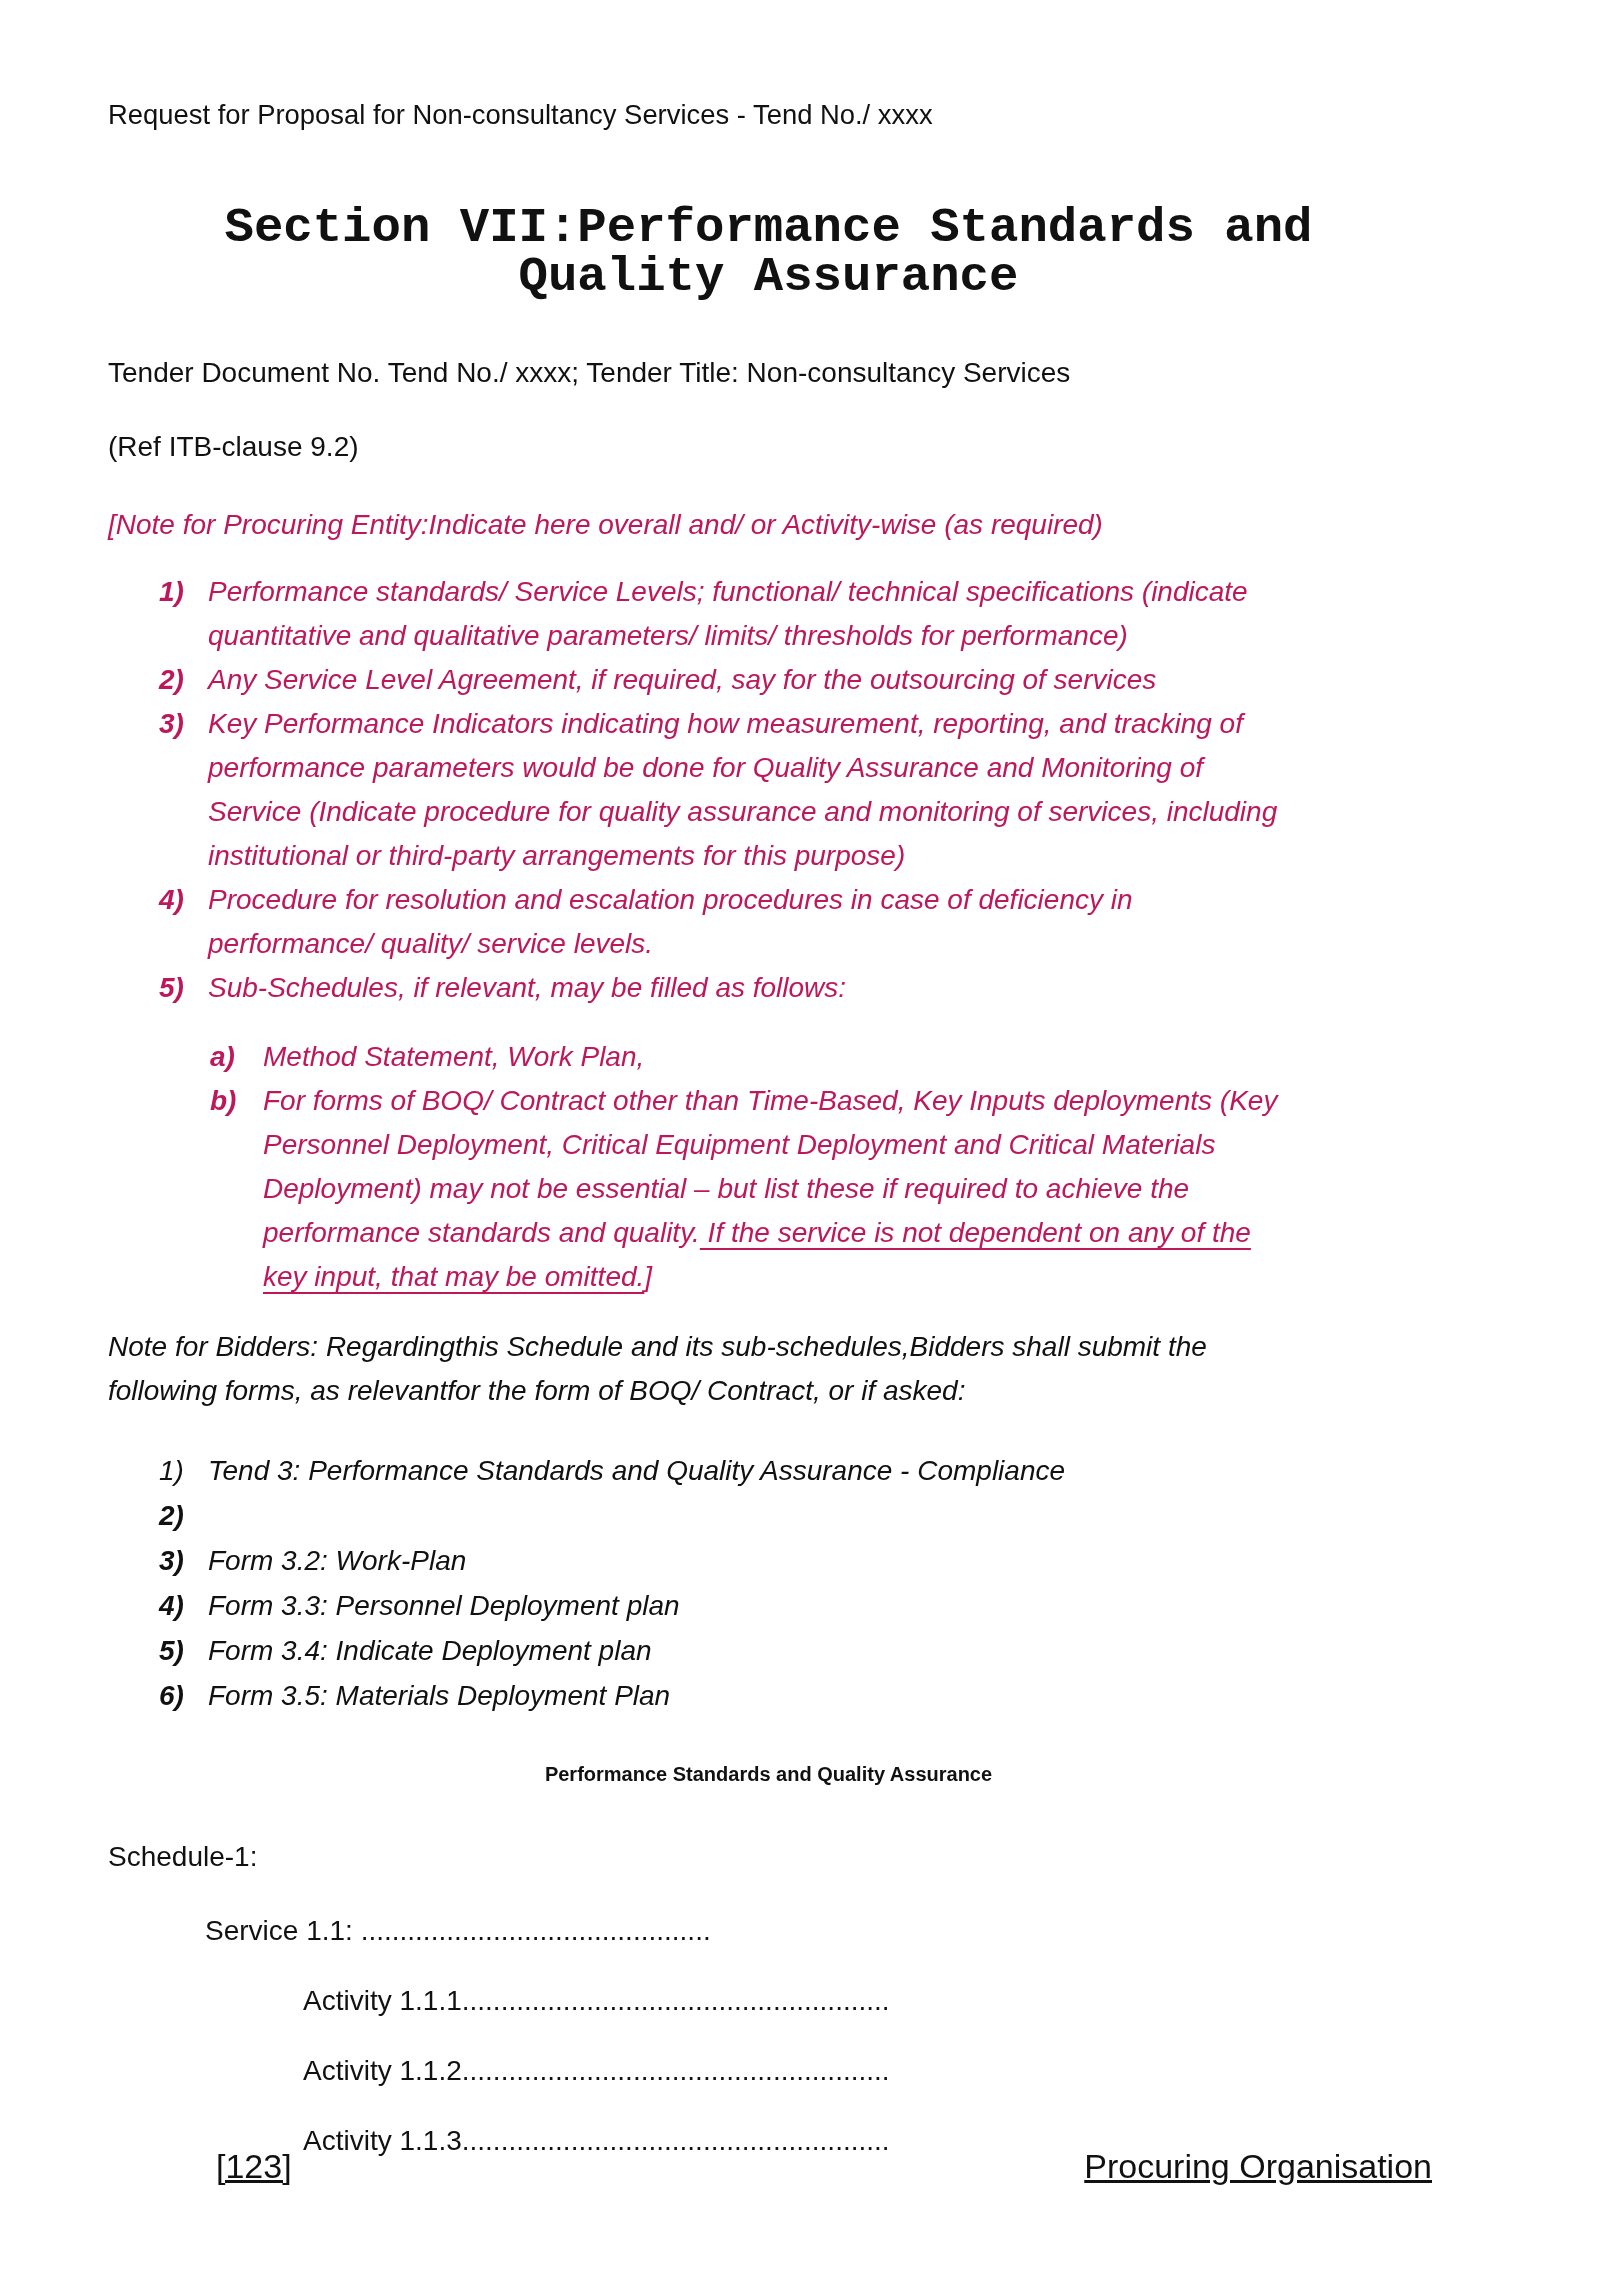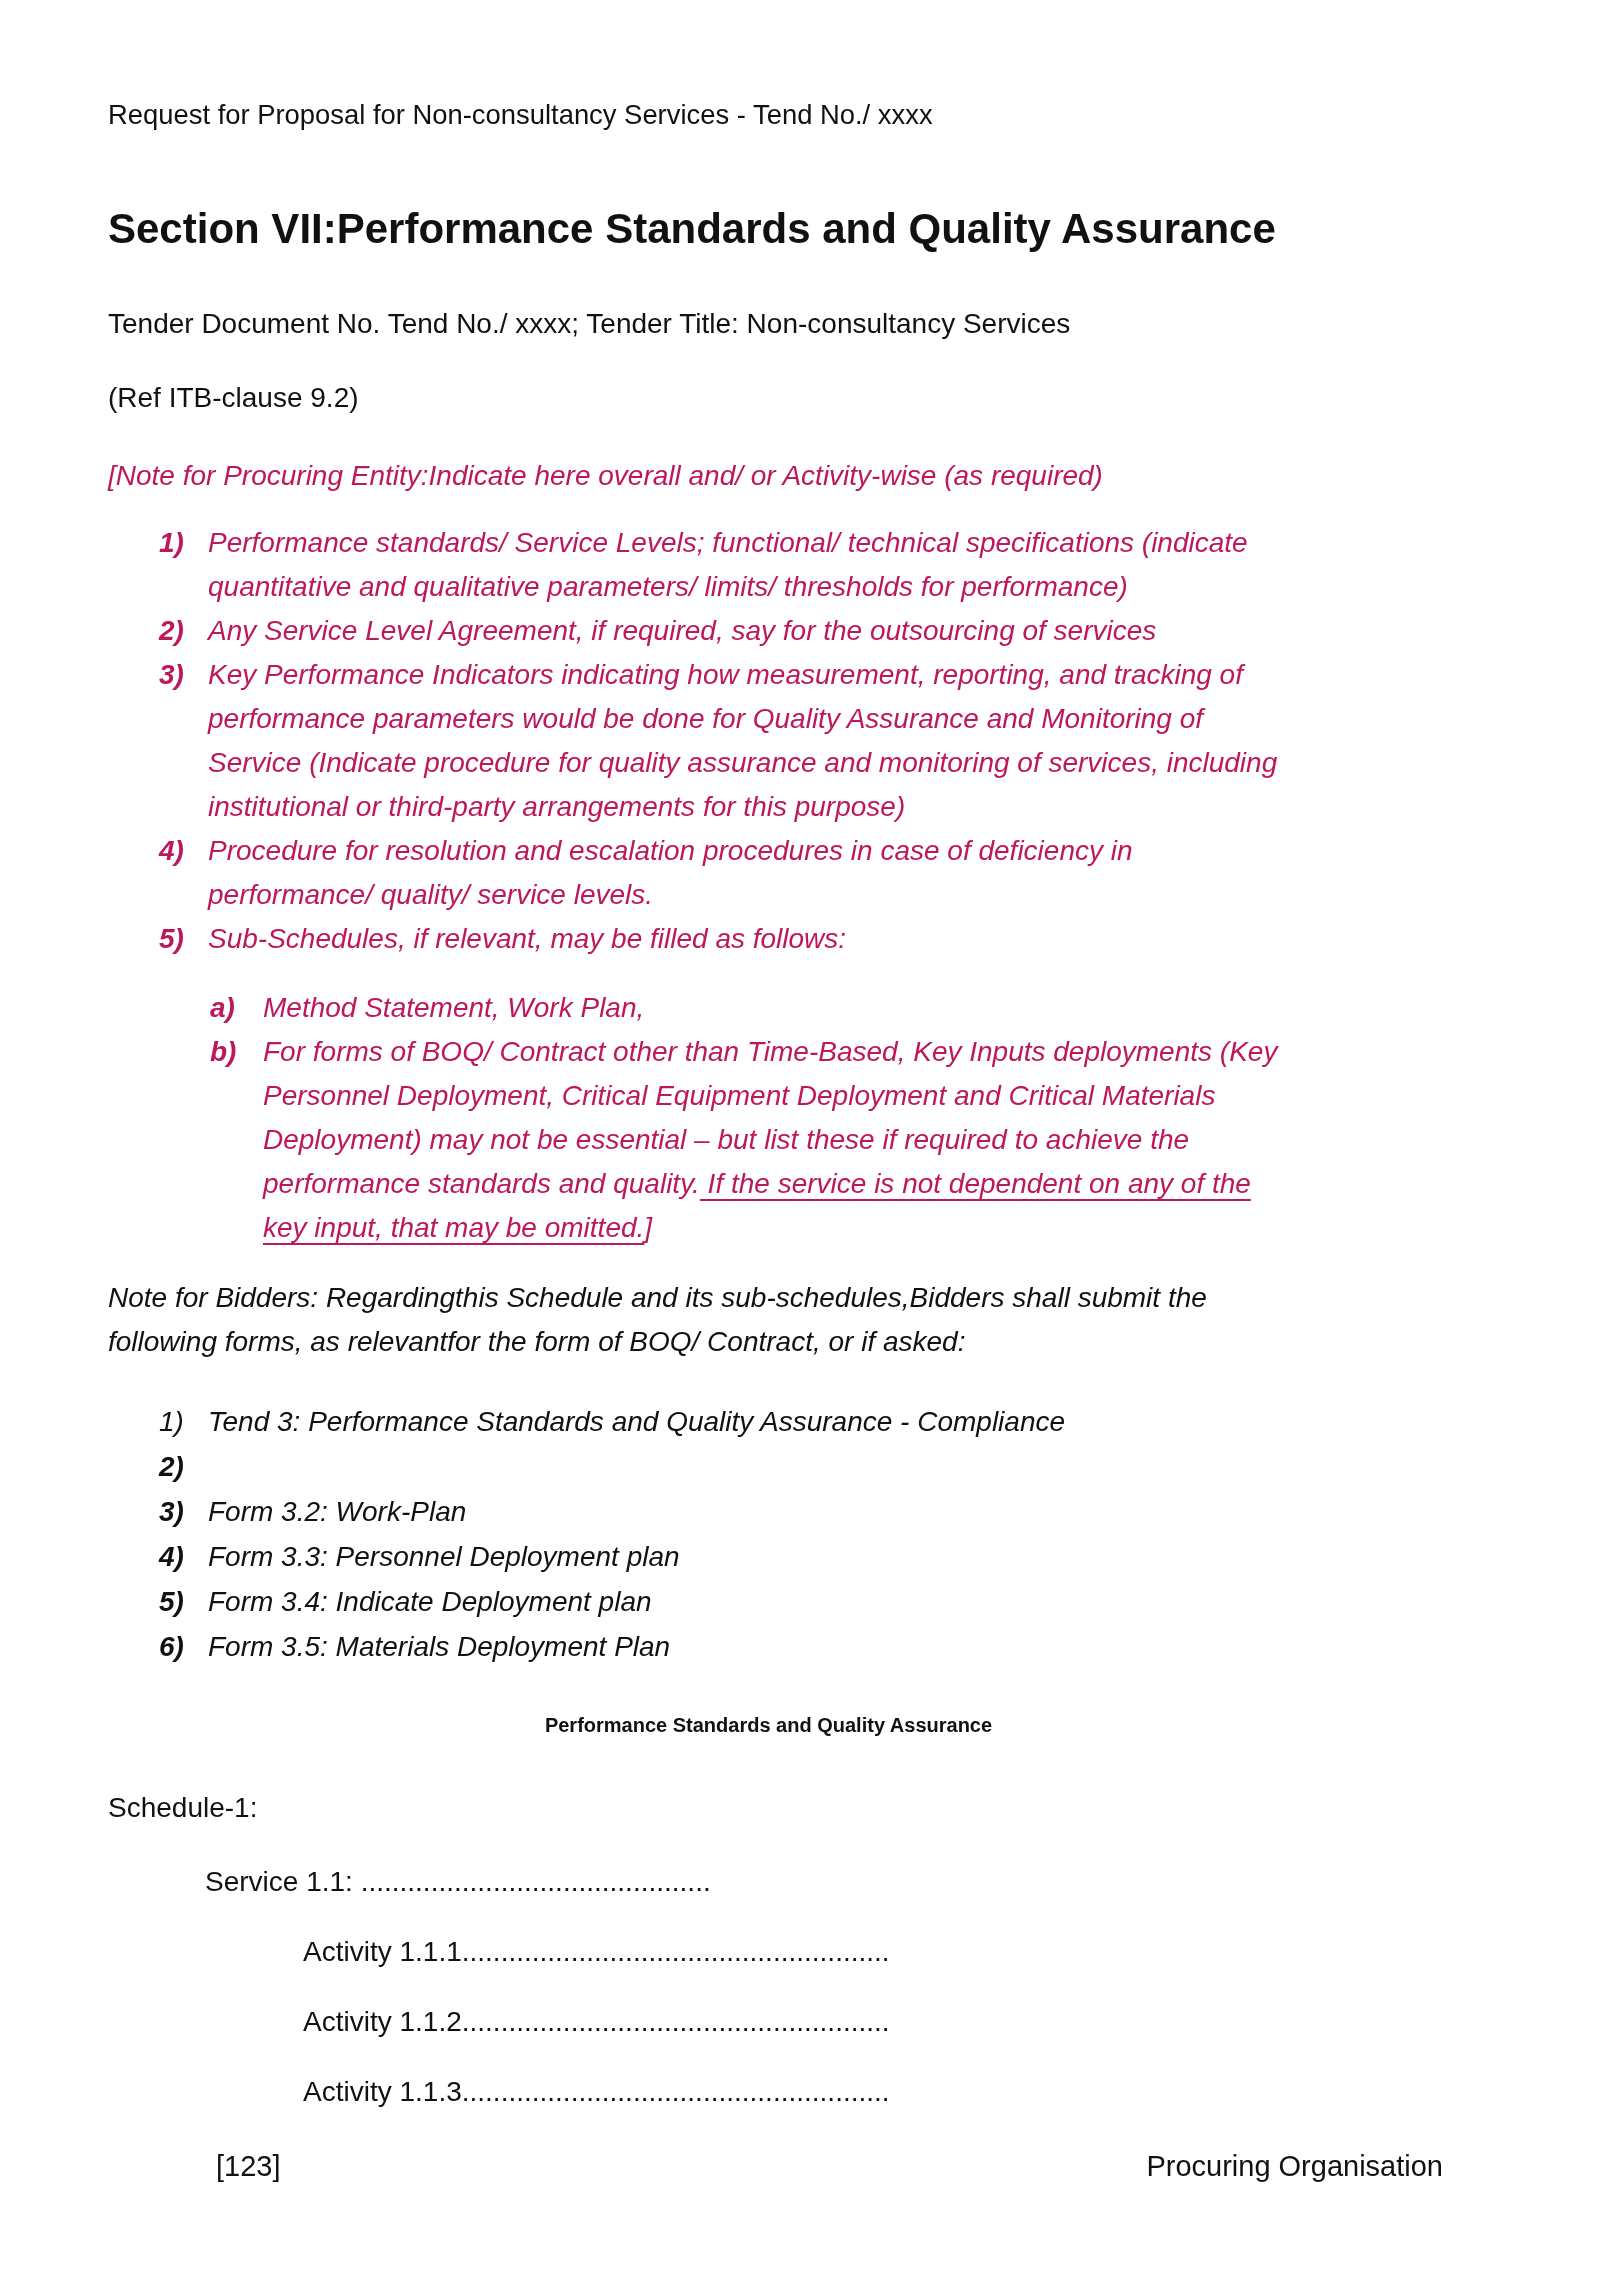"Section VII:Performance Standards and" .title { font-family: none -> Liberation Mono, monospace; font-size: 42px -> 49px; text-align: none -> center }
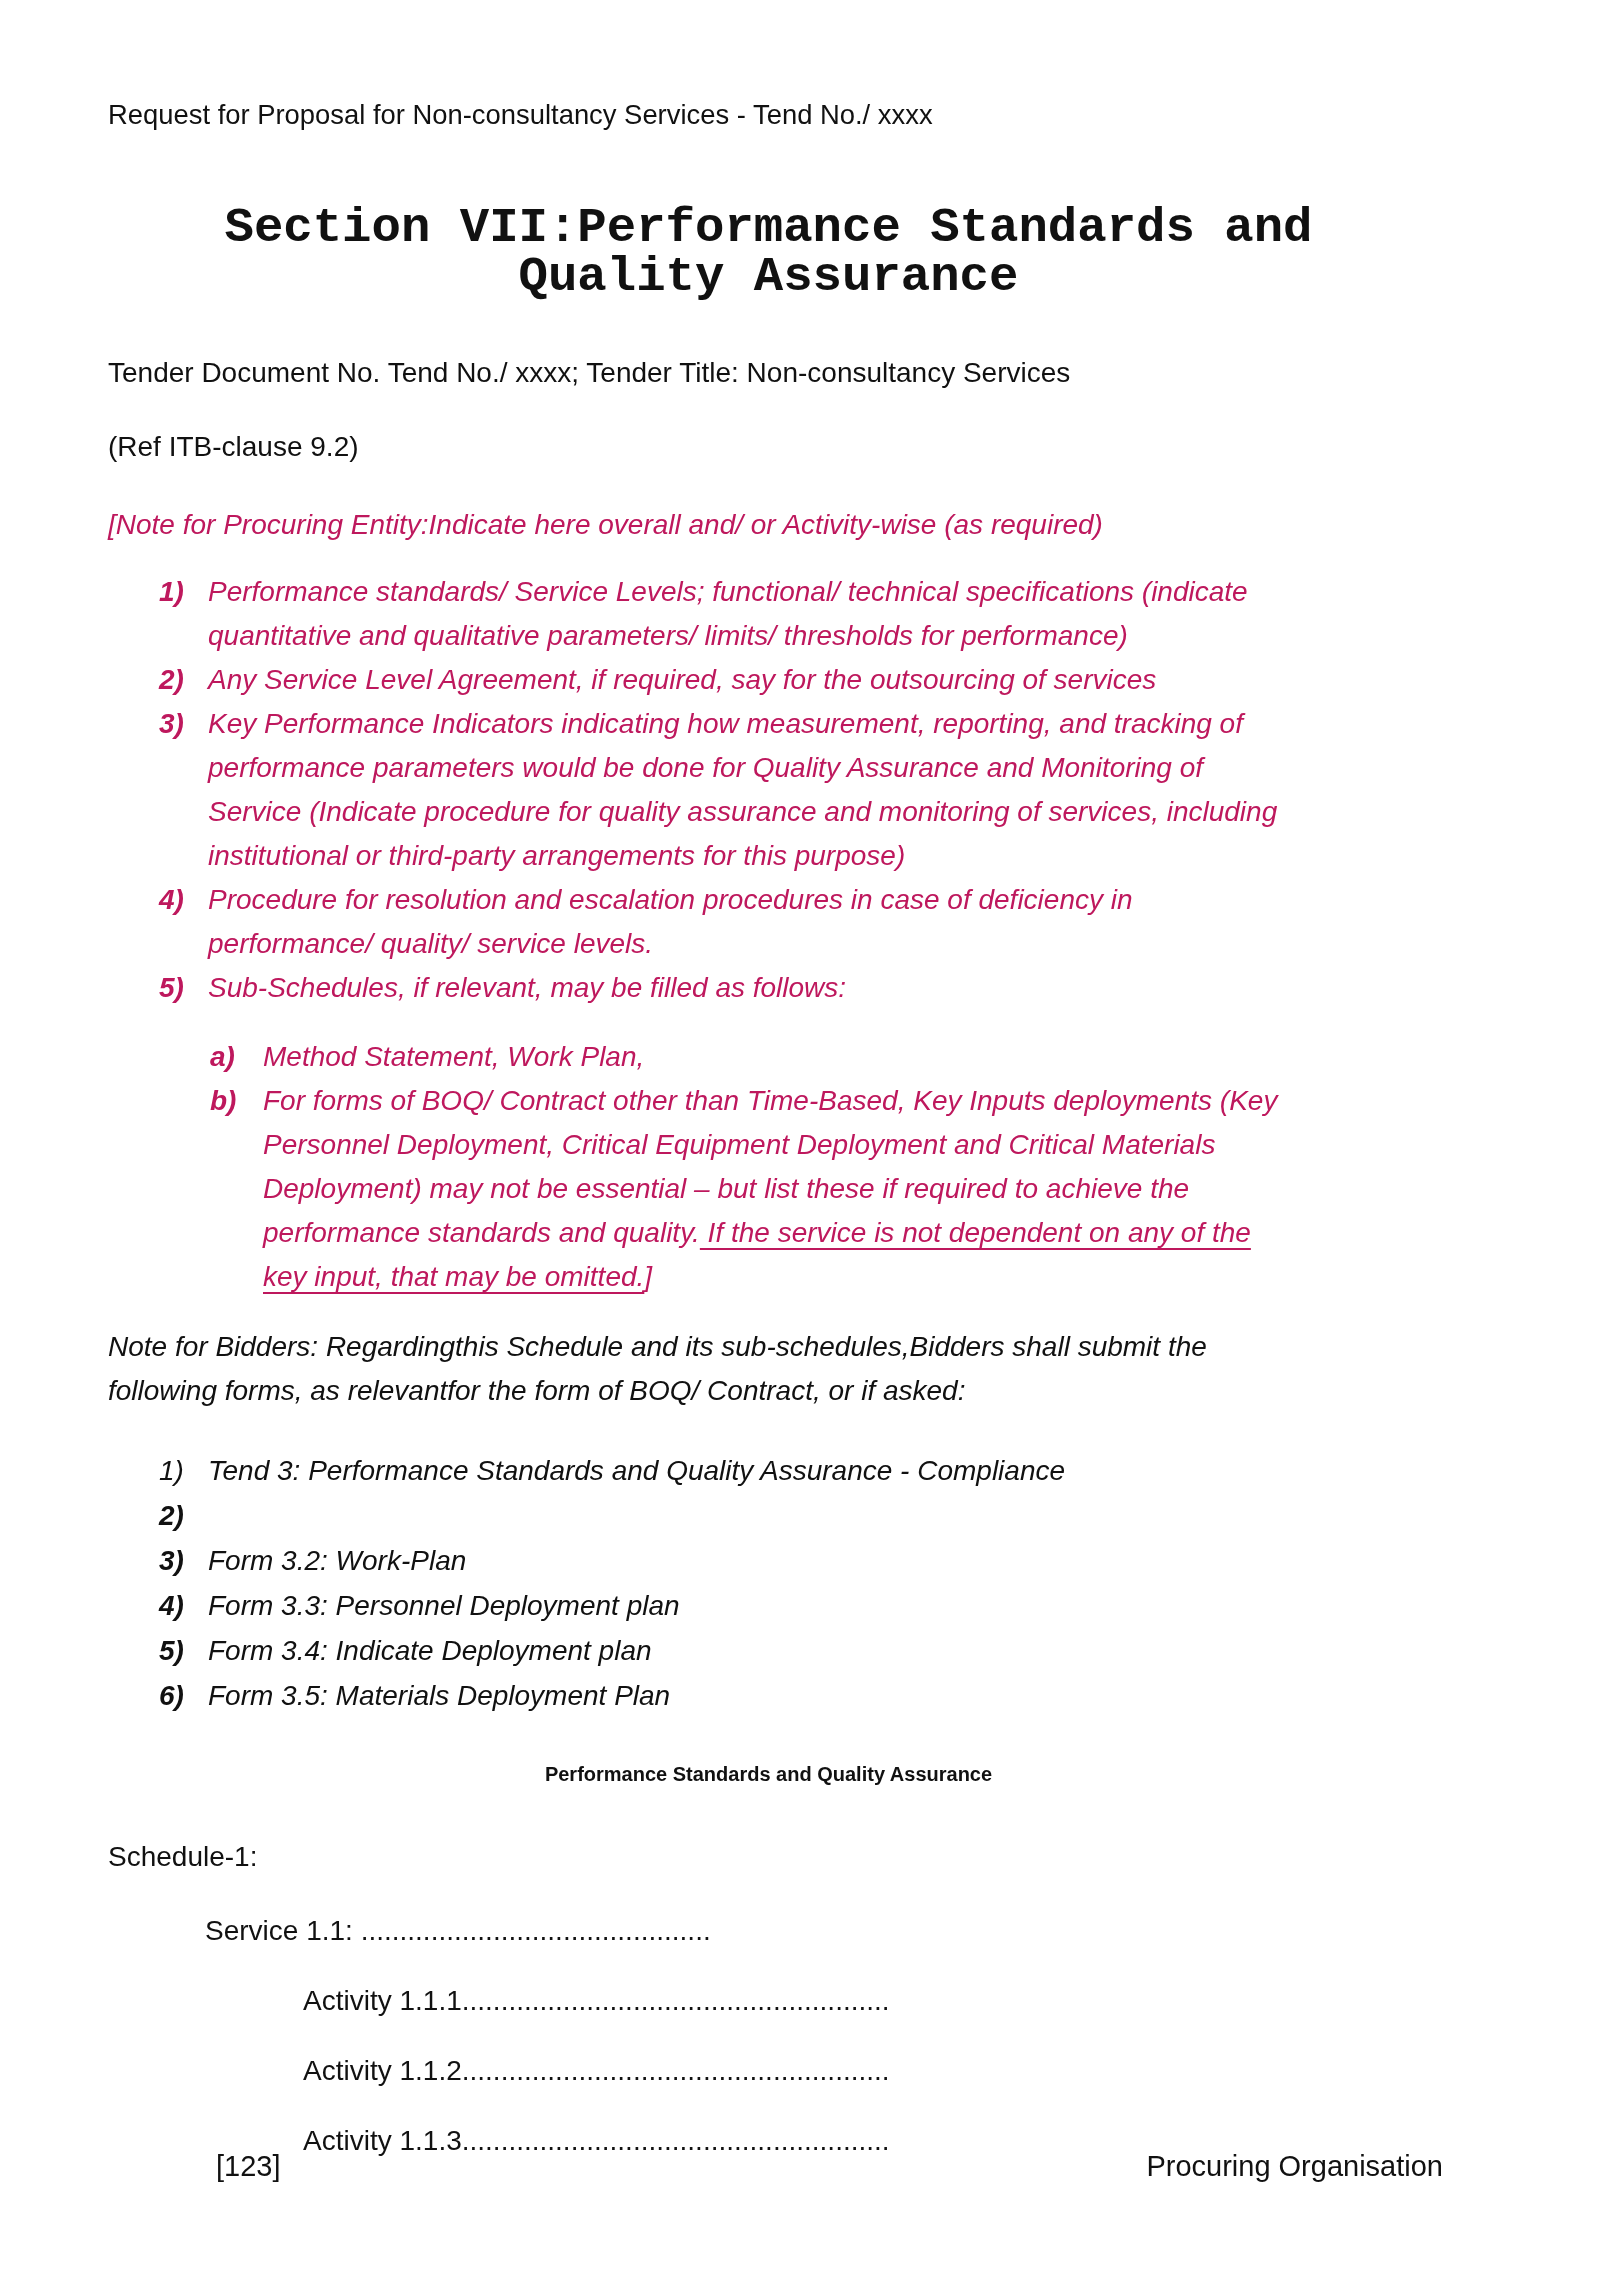"[123]" .footer { font-size: 29px -> 34px; right: 178px -> 189px; text-decoration: none -> underline }
